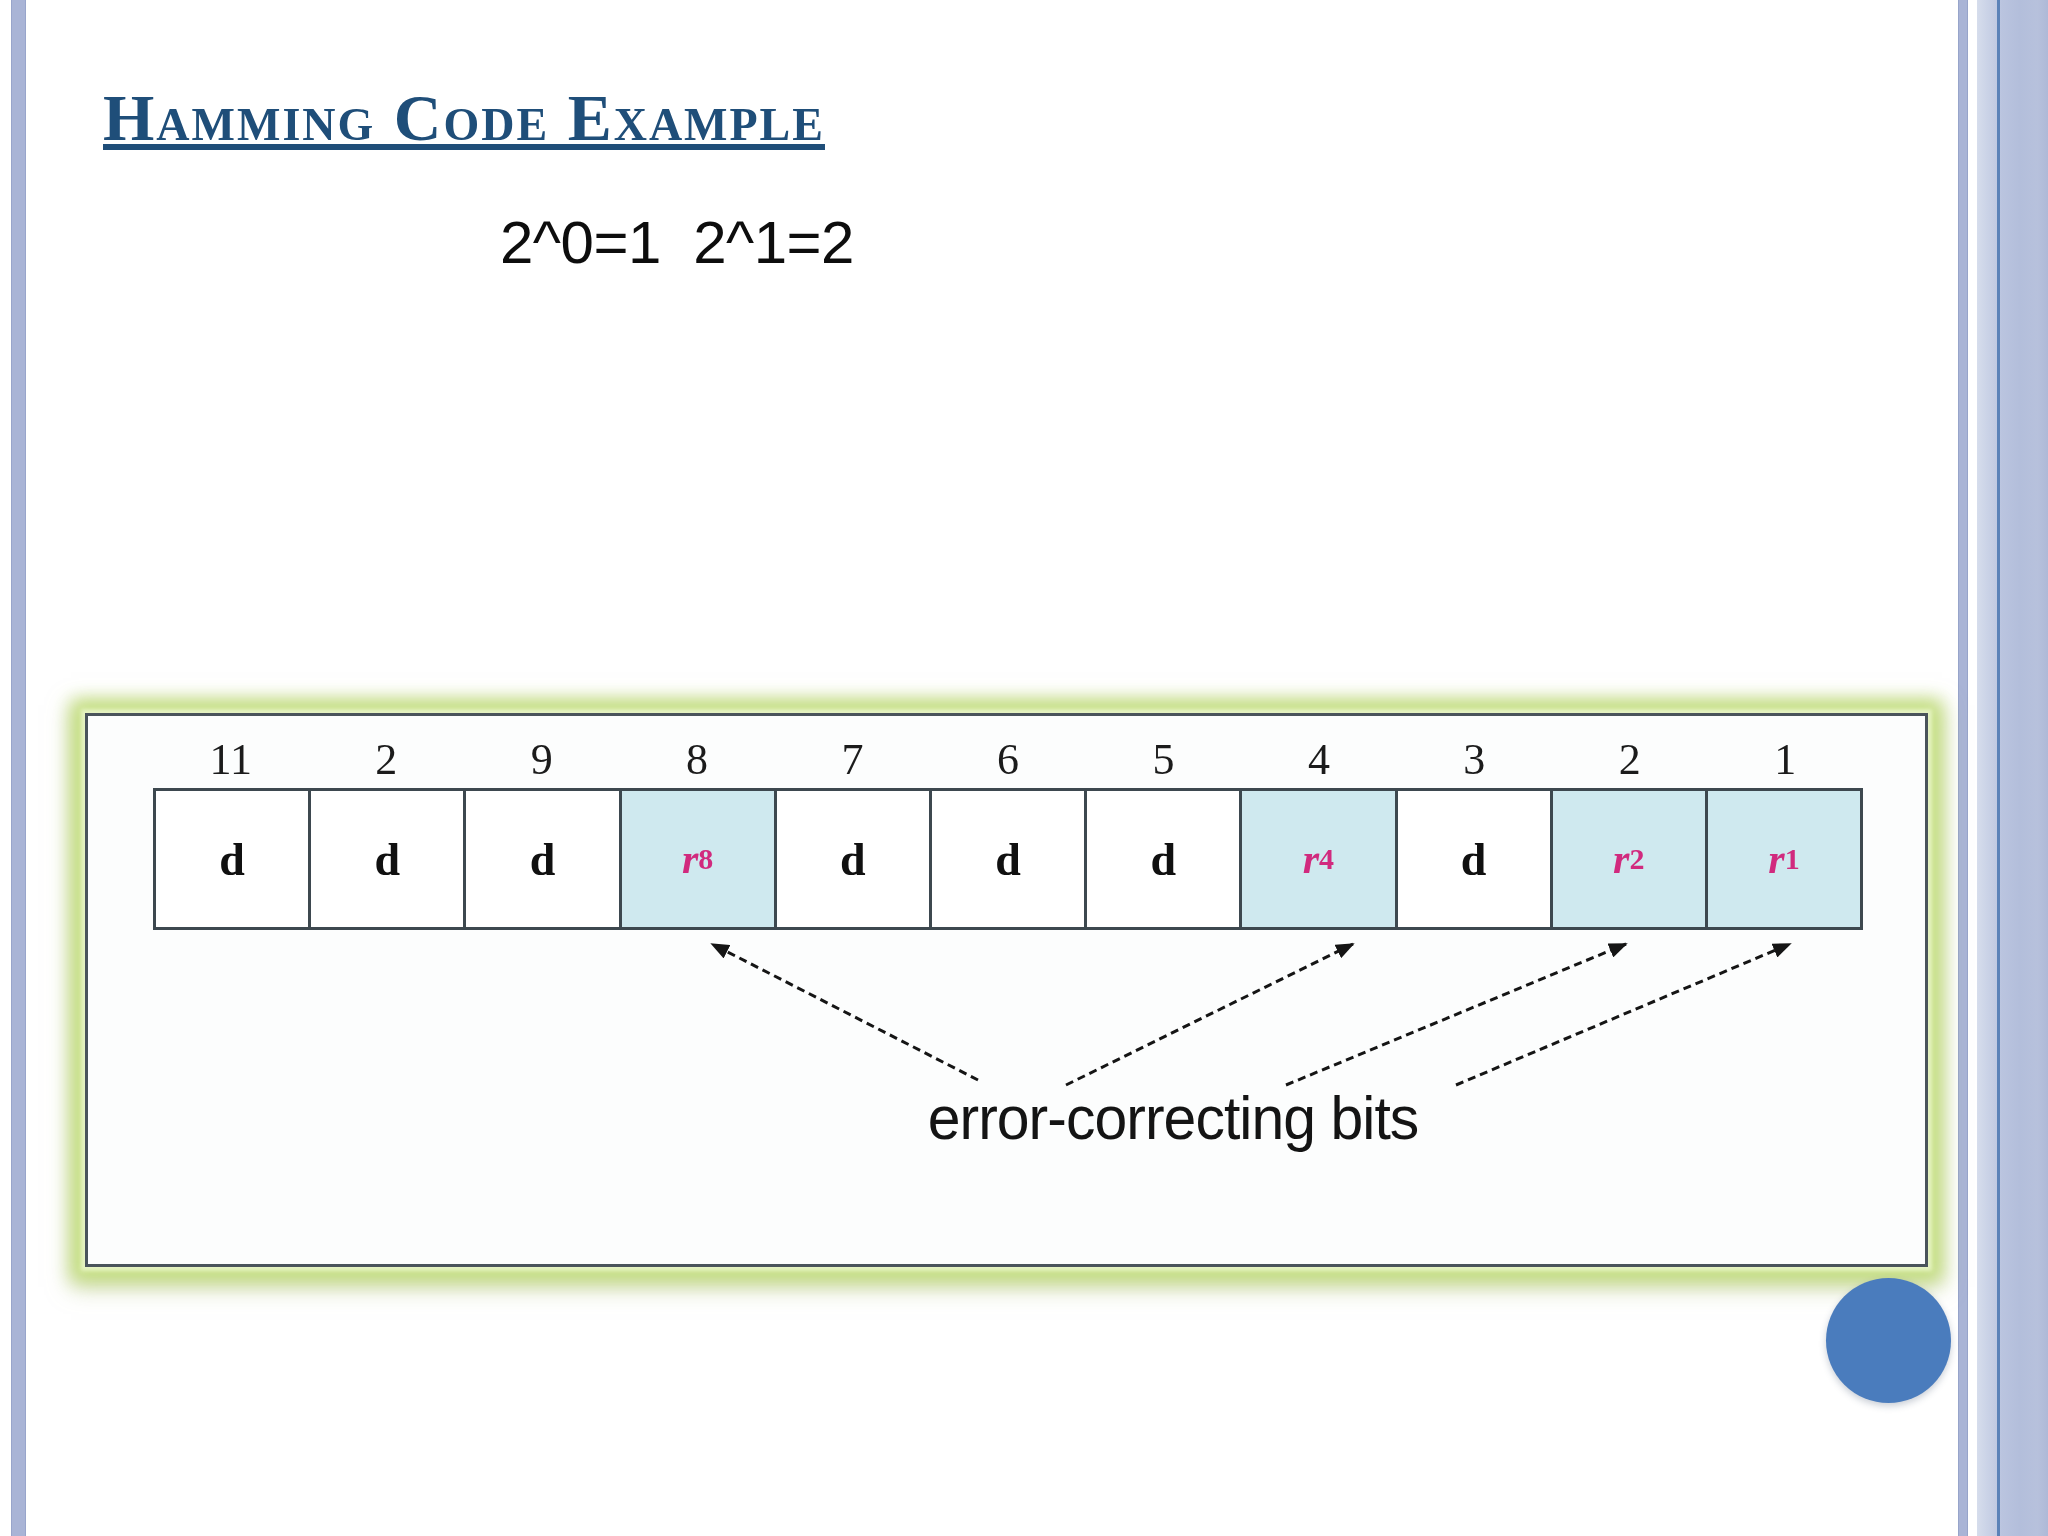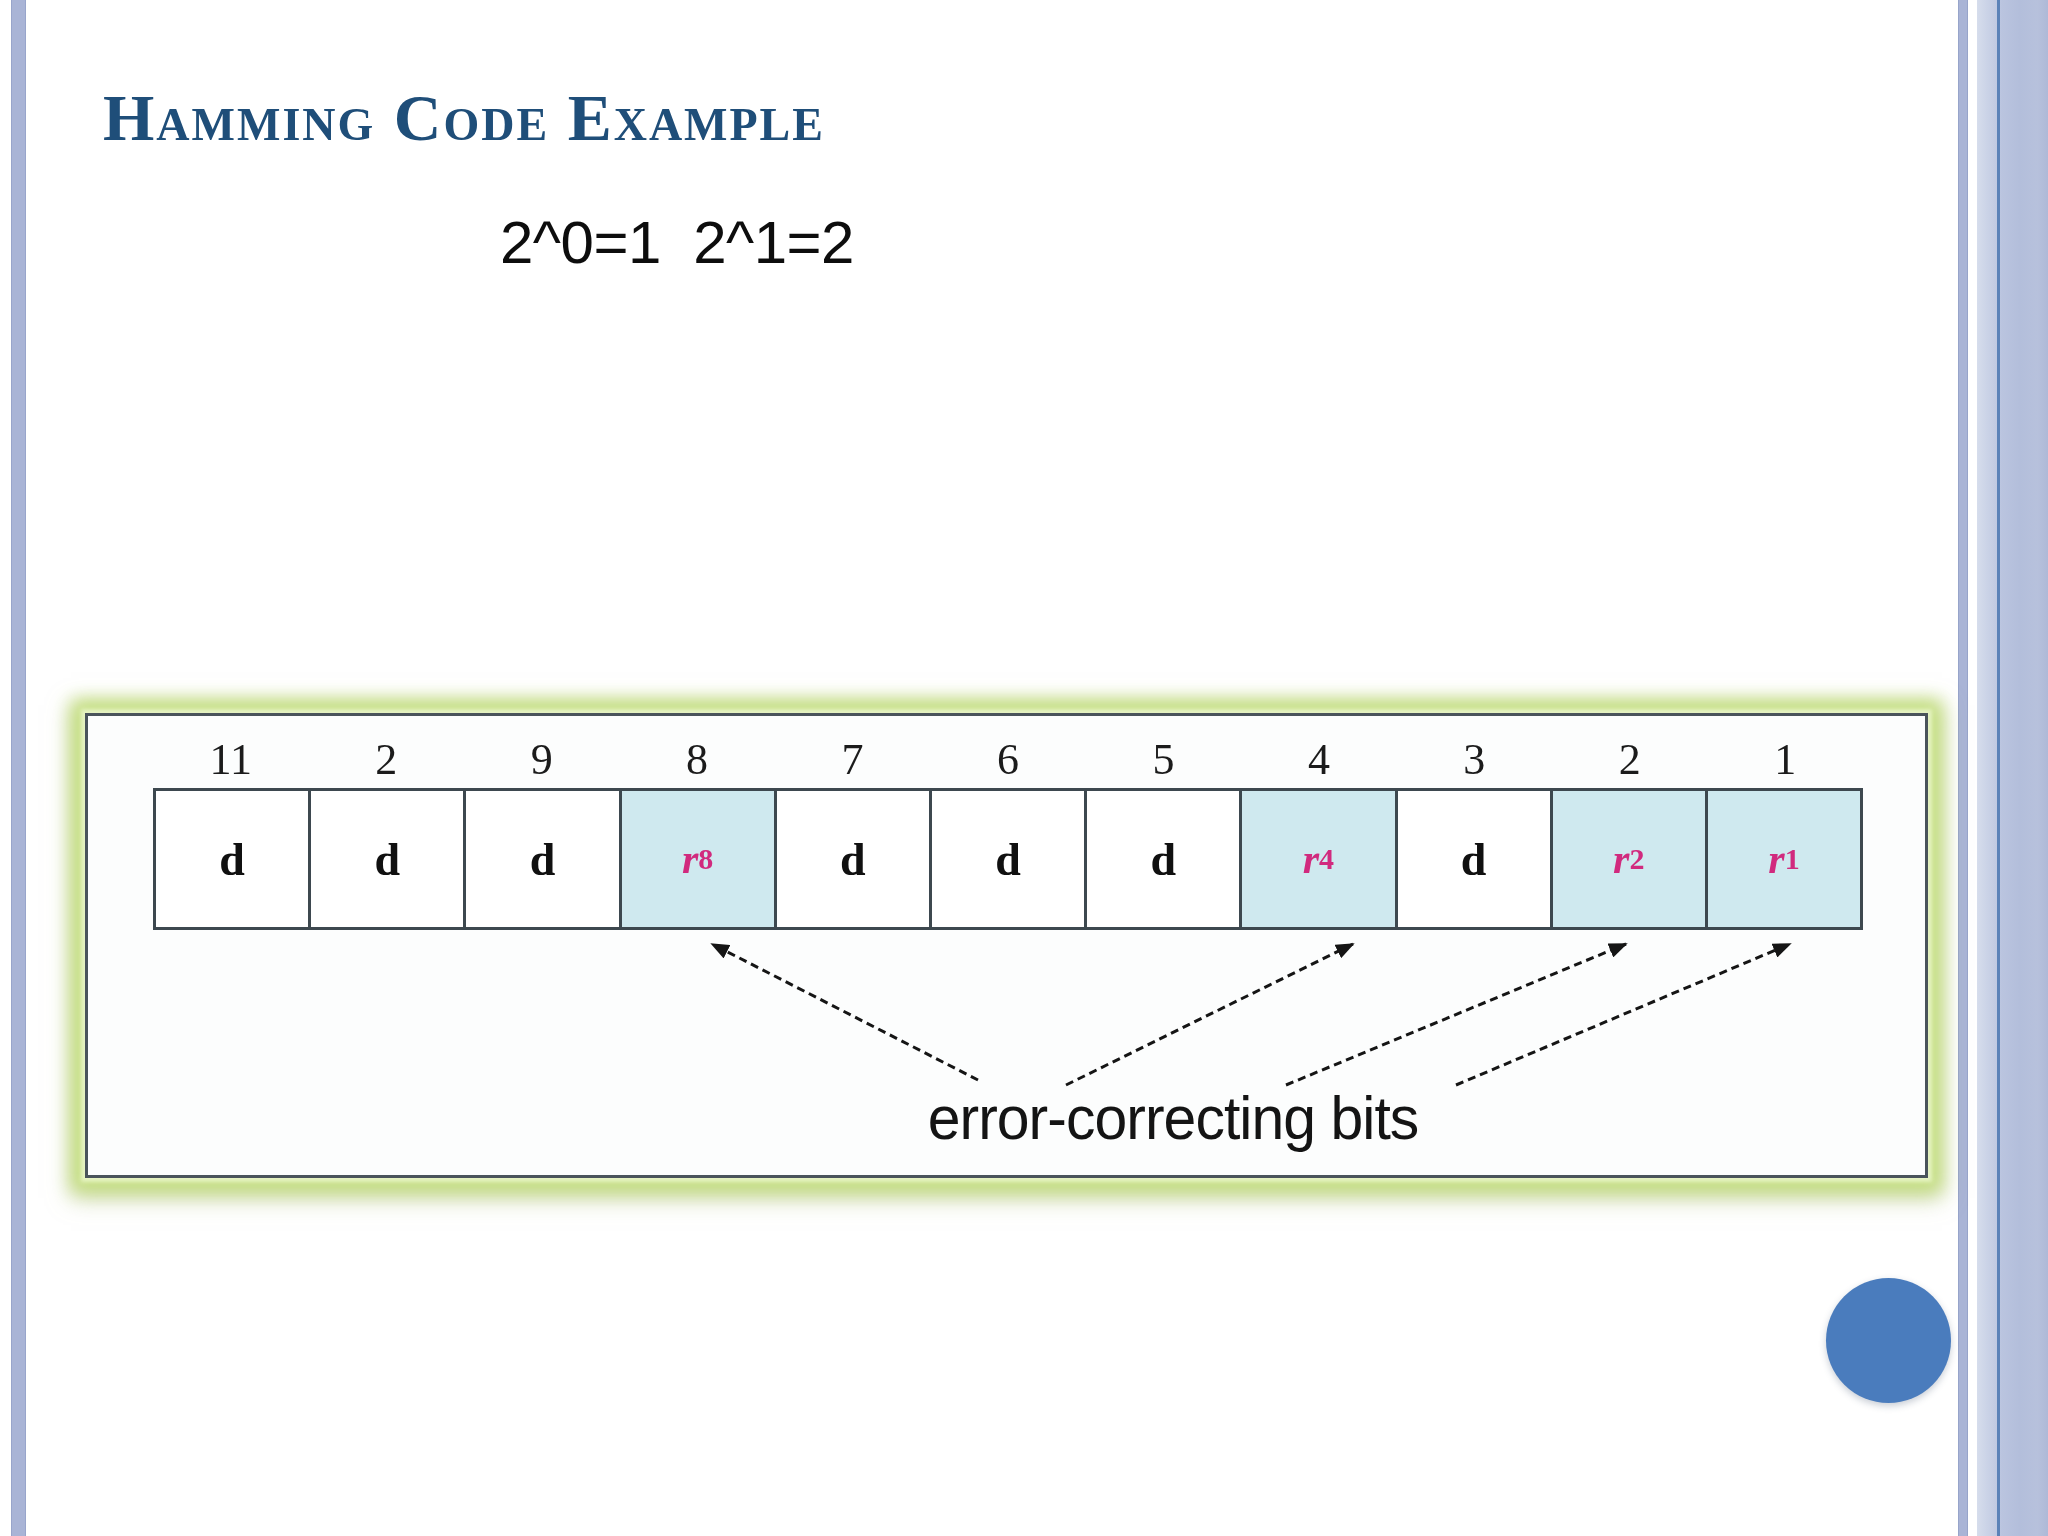"Hamming Code Example" .title { text-decoration: none -> underline }
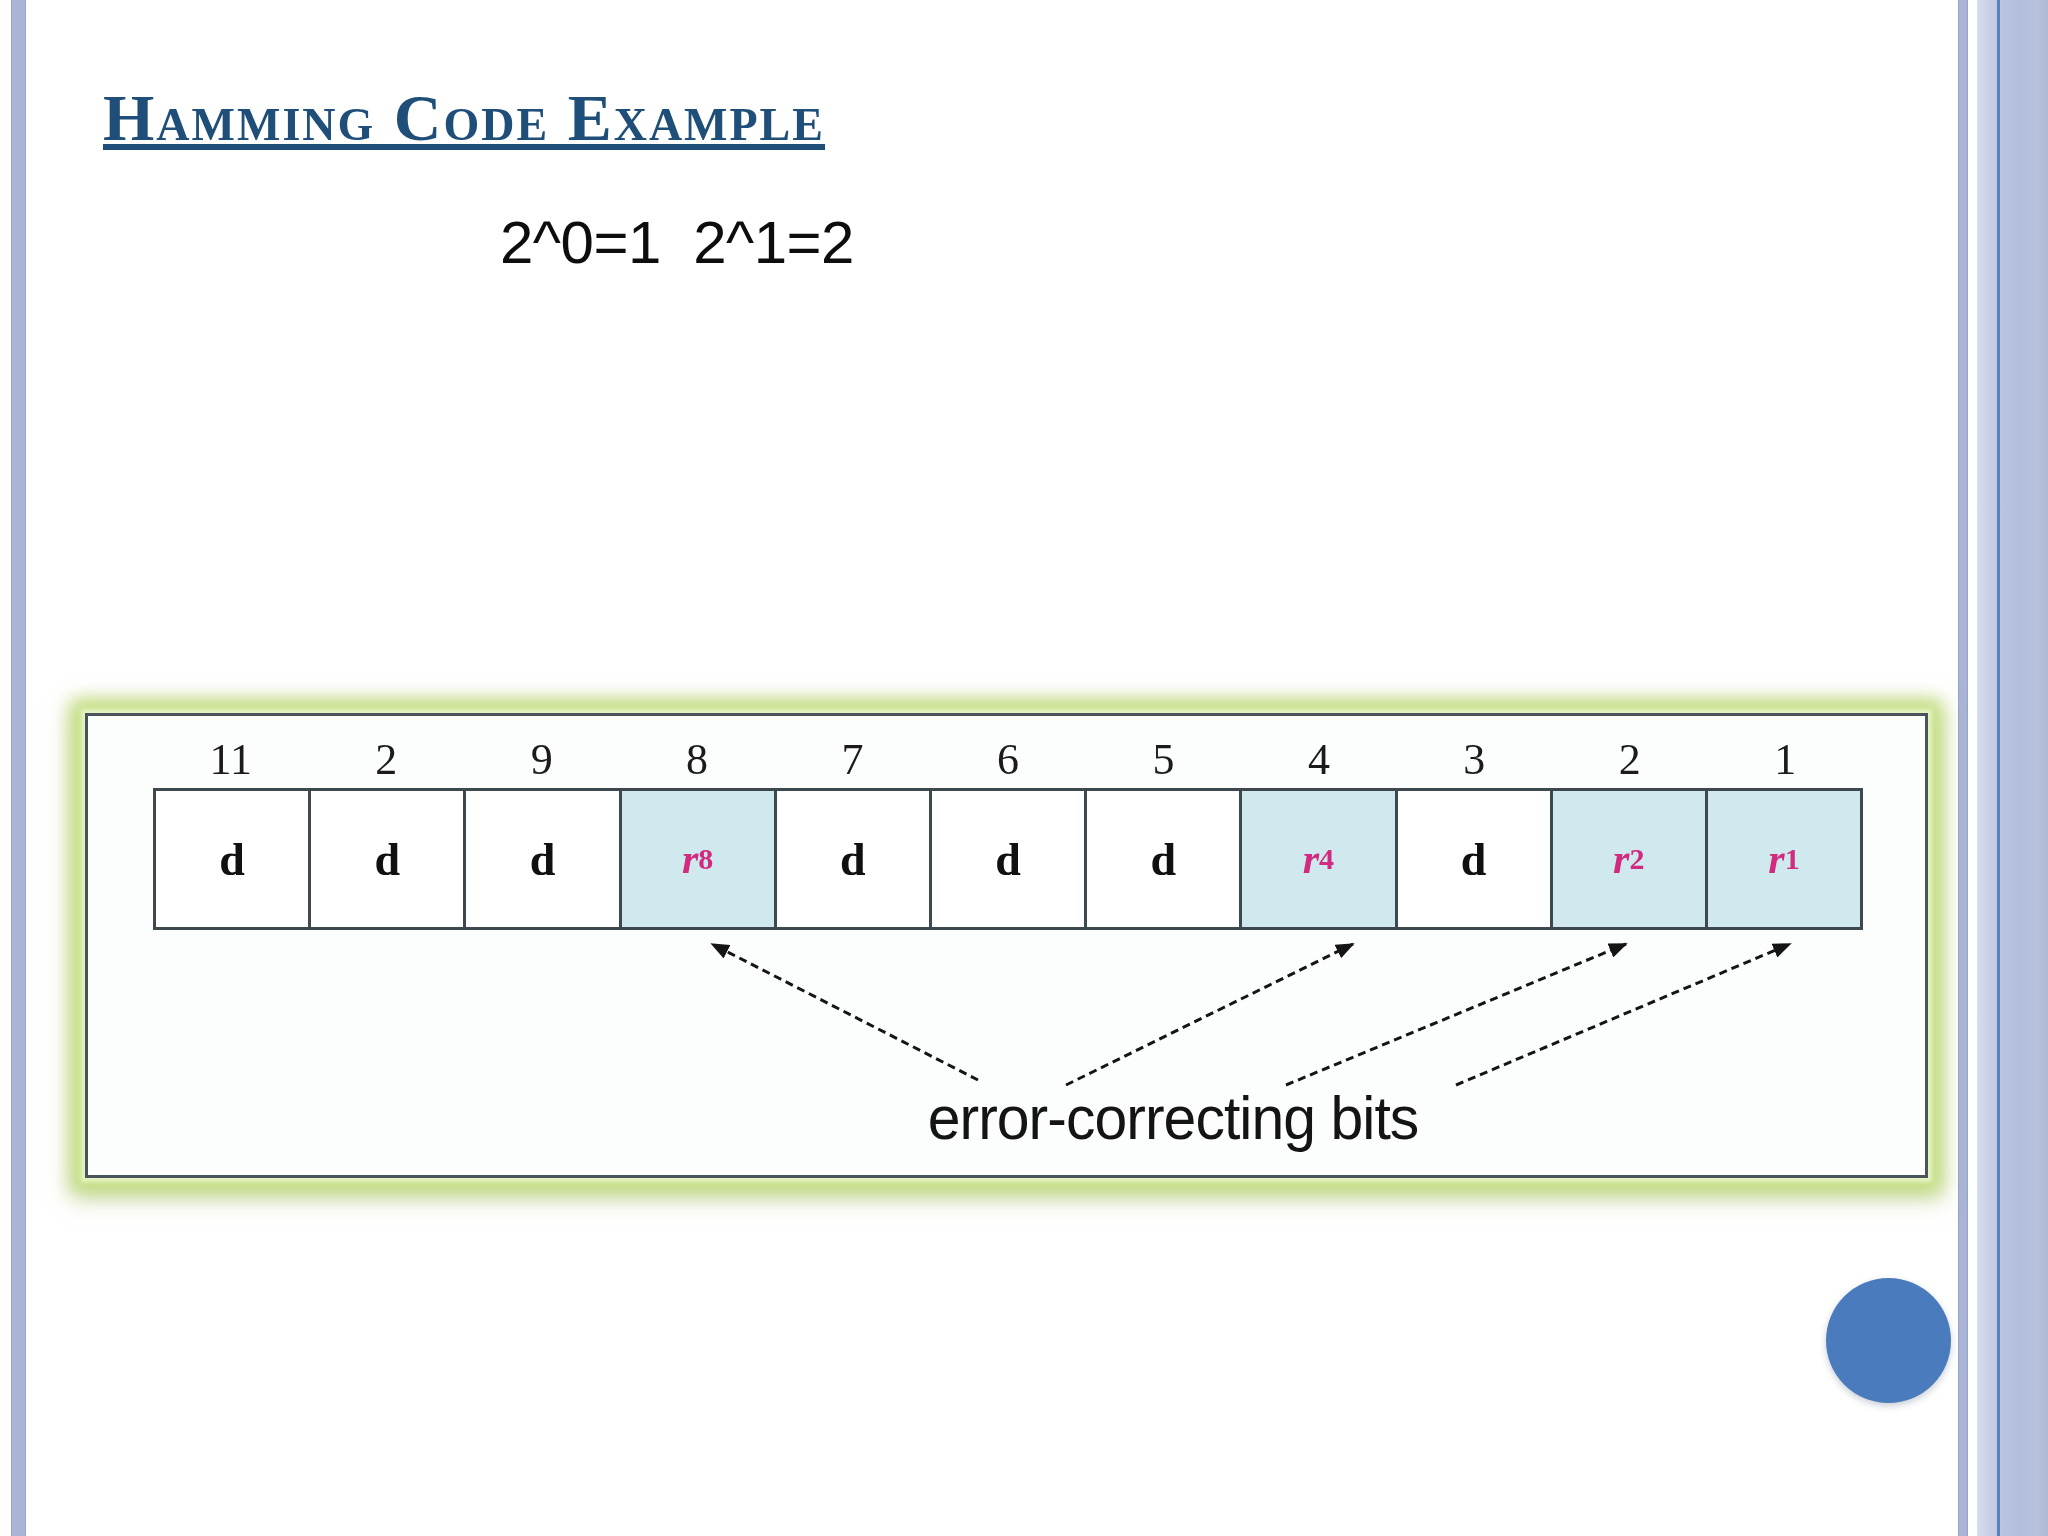"11" .figure { height: 465px -> 554px }
